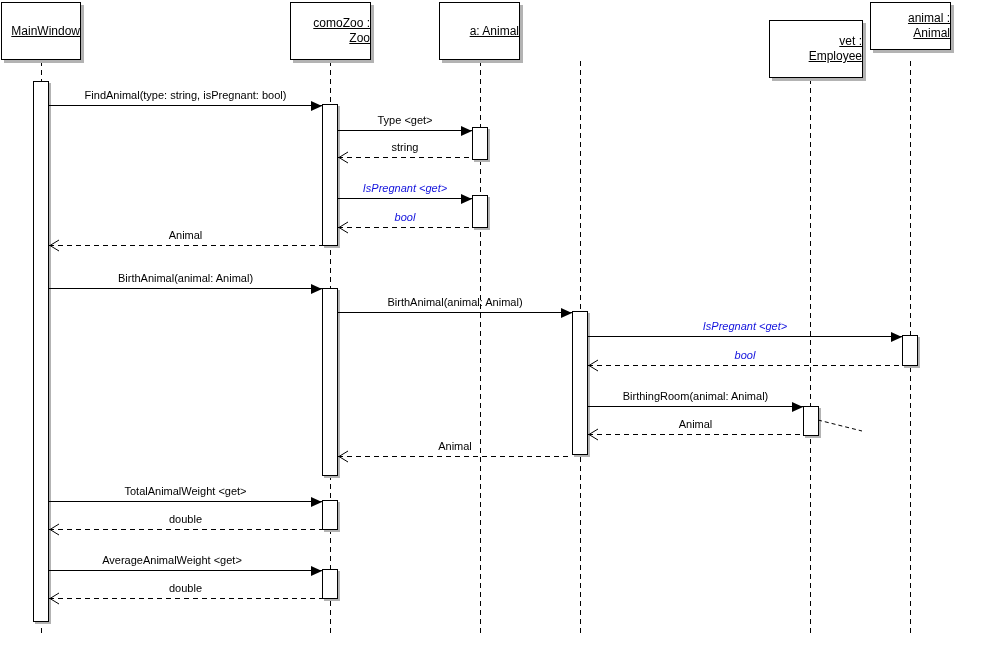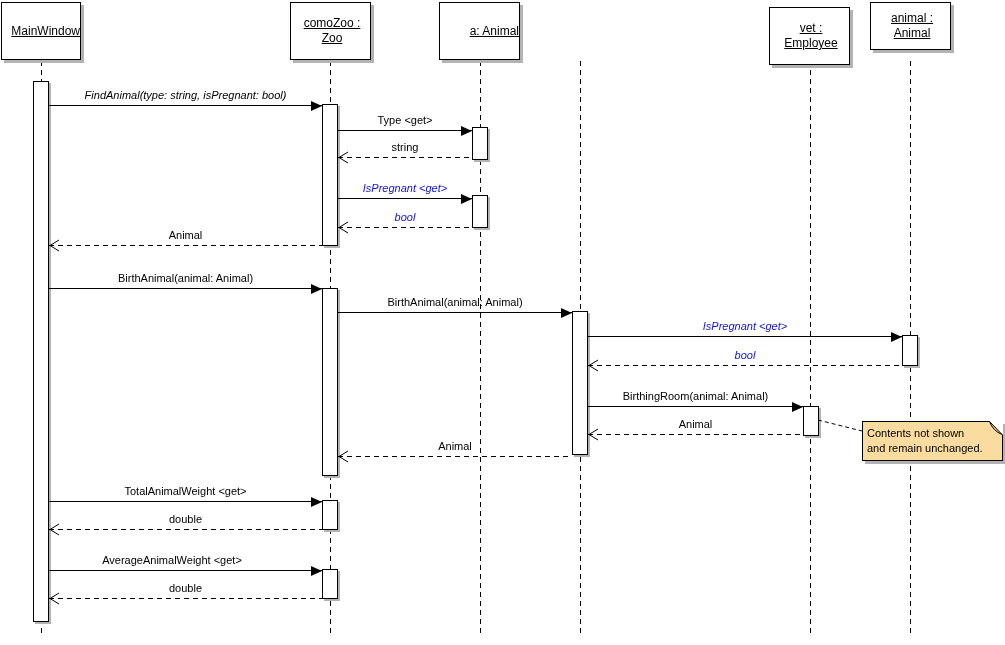"comoZoo :" .head.left { align-items: center -> flex-end }
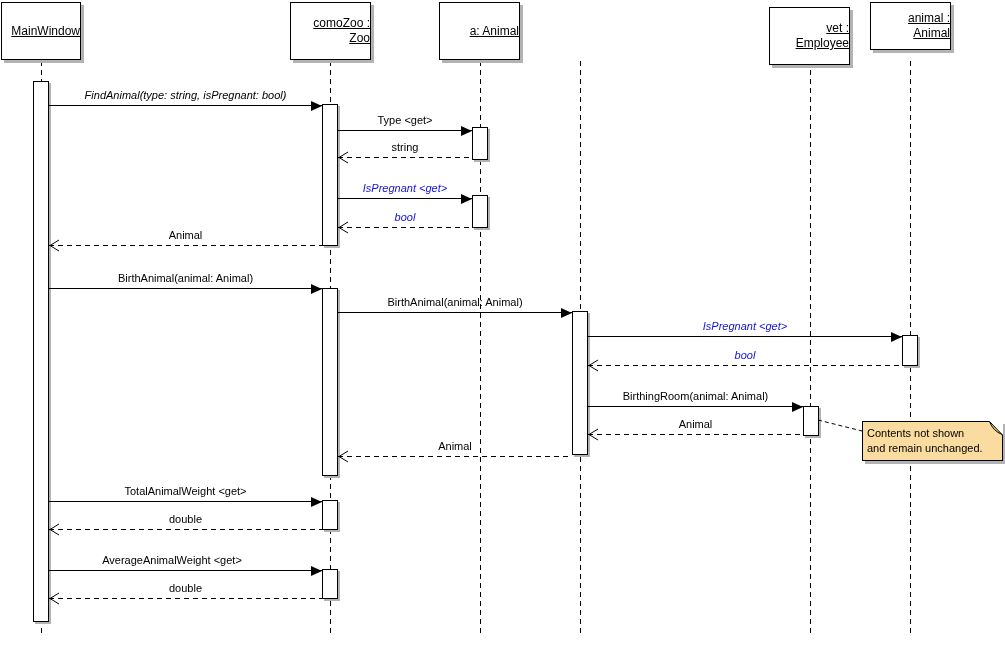"vet :" div.head { top: 7px -> 20px; width: 81px -> 94px }
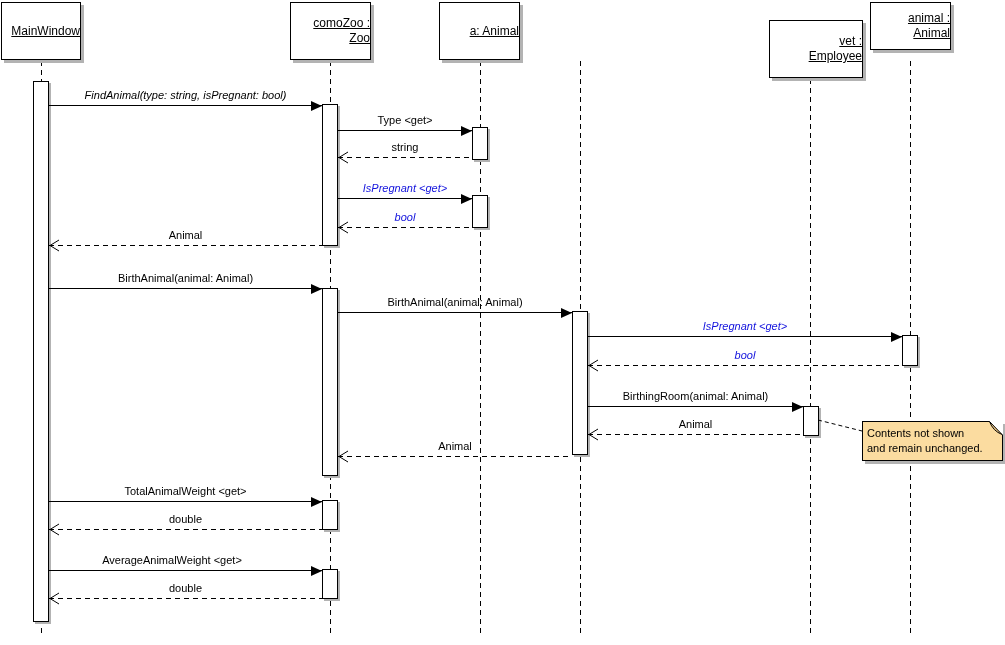"FindAnimal(type: string, isPregnant:" div.mlabel { font-style: italic -> none }
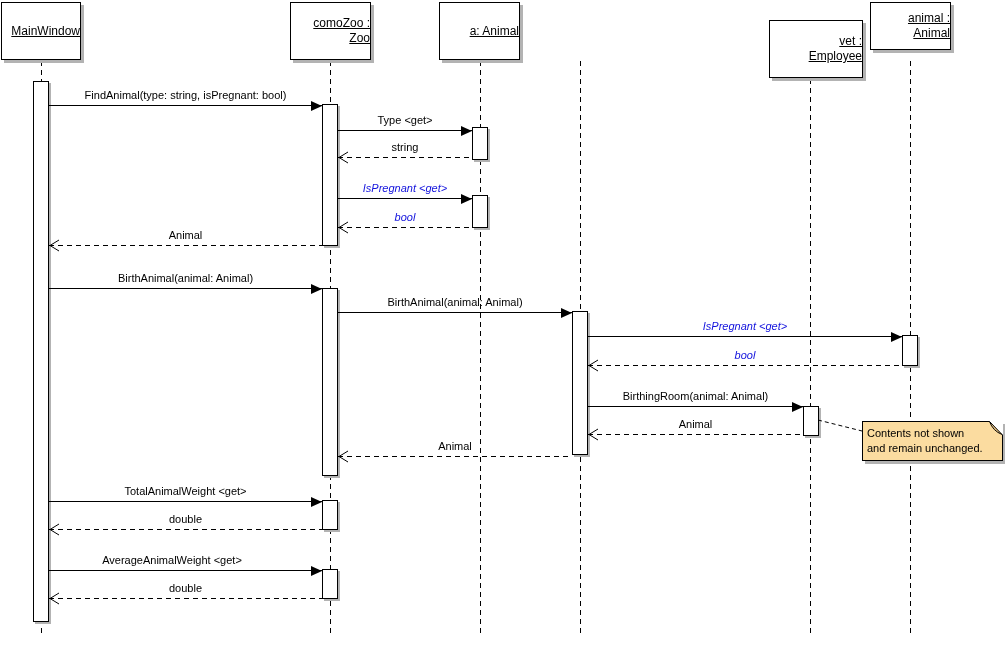"Contents not shown" div.note { html: <div> <svg> <path></path> <path></path> </svg> <div>Contents not shown</div> <div>and remain unchanged.</div> </div> -> none }
